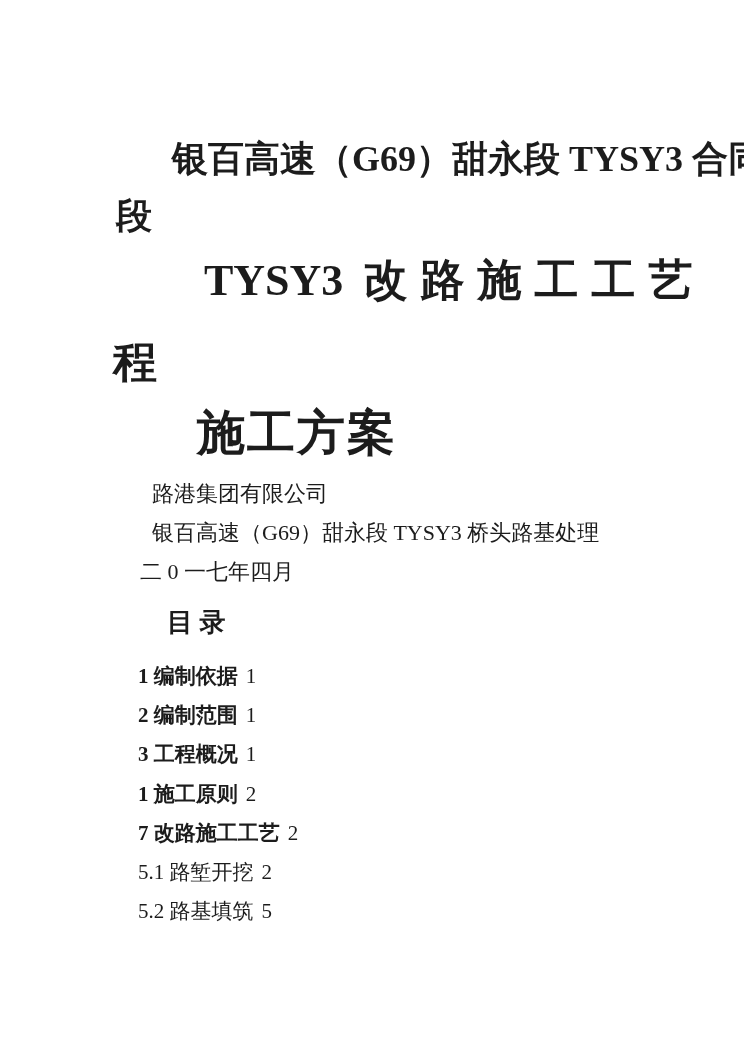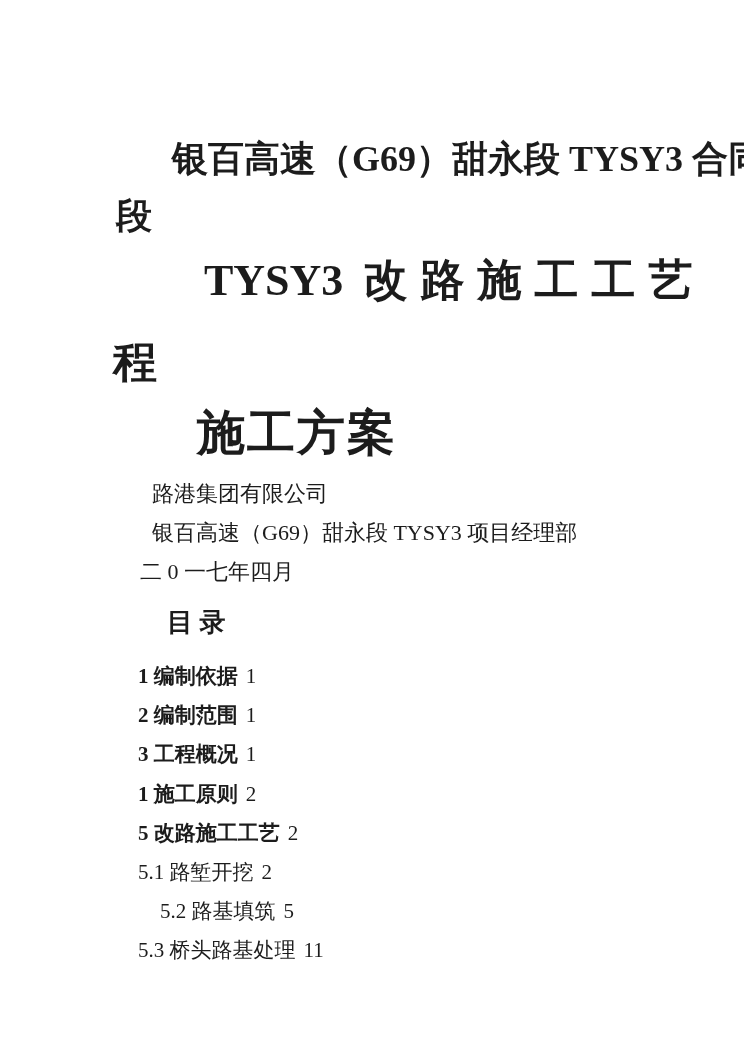"银百高速（G69）甜永段 TYSY3 项目经理部" div.line { text: 项目经理部 -> 桥头路基处理 }
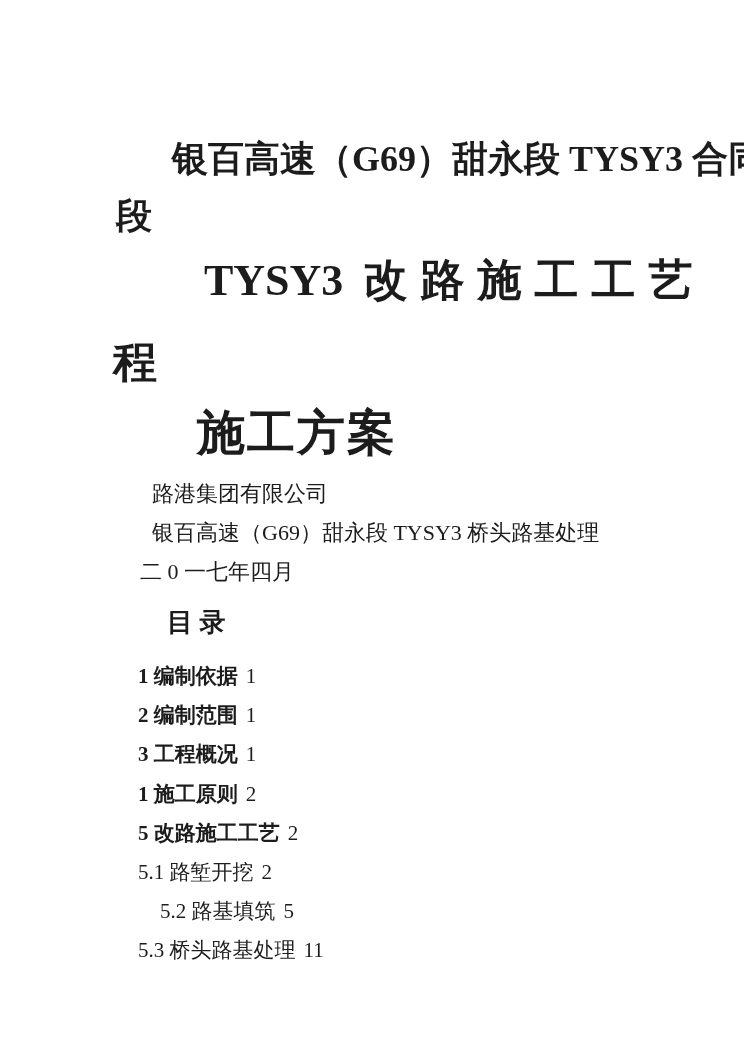"5 改路施工工艺" span.lbl { text: 5 -> 7 }
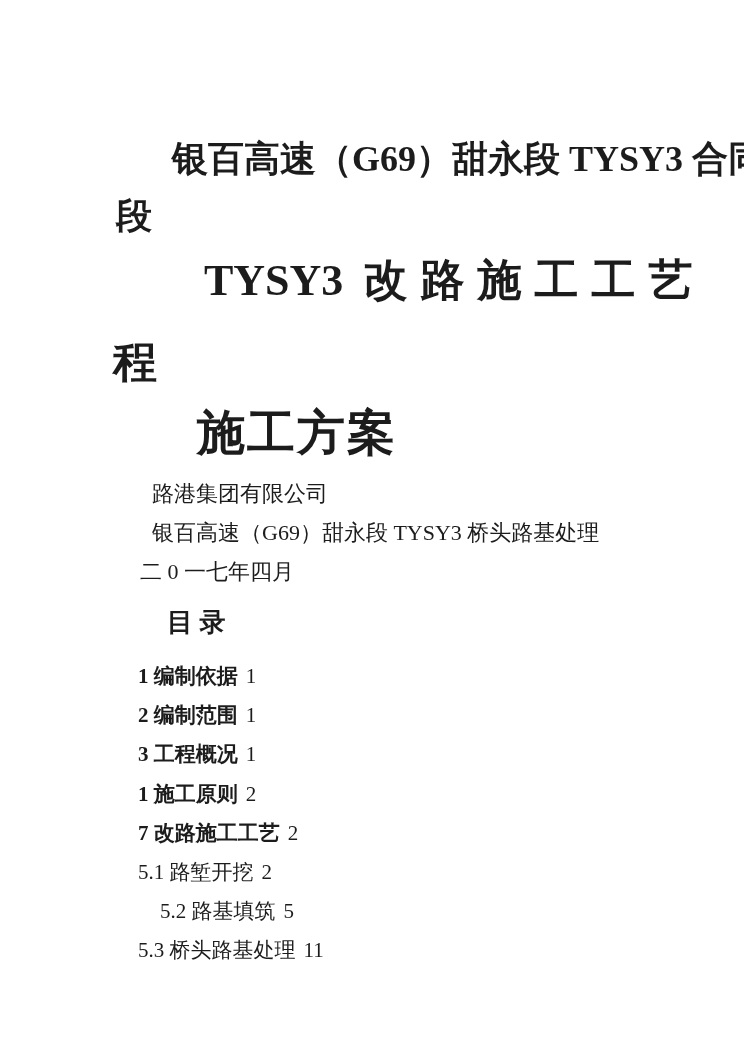"5.2 路基填筑 5" div.toc-row { margin-left: 22px -> none }
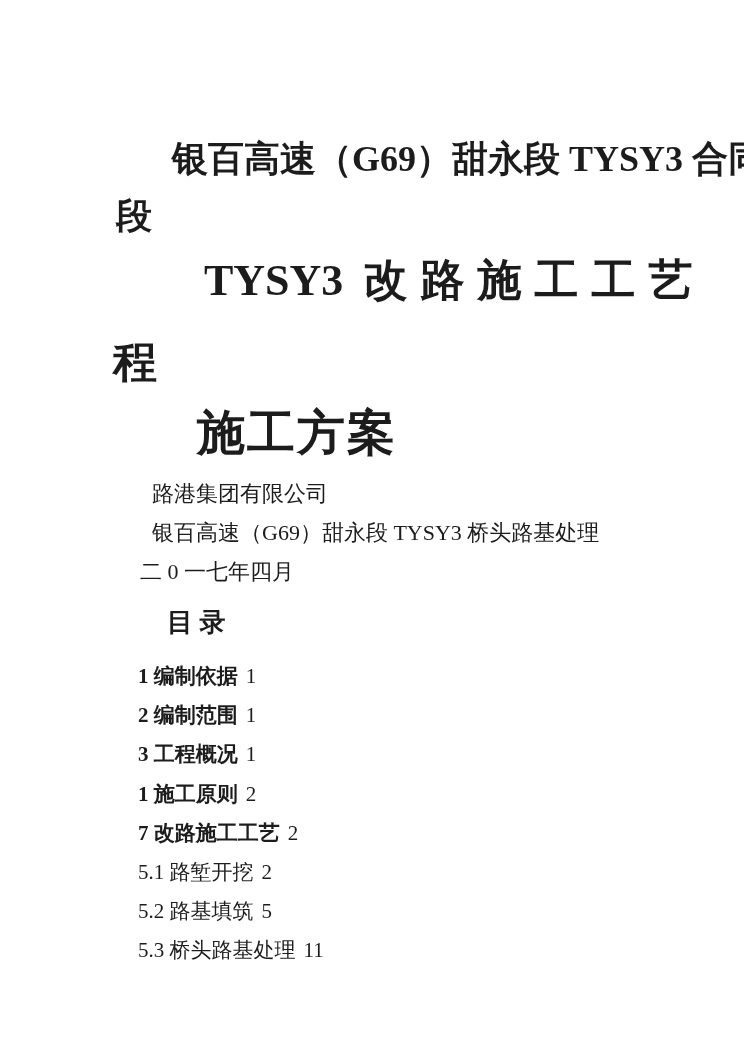"5.3 桥头路基处理 11" div.toc-row { html: <div> <span>5.3 桥头路基处理</span><span>11</span> </div> -> none }
